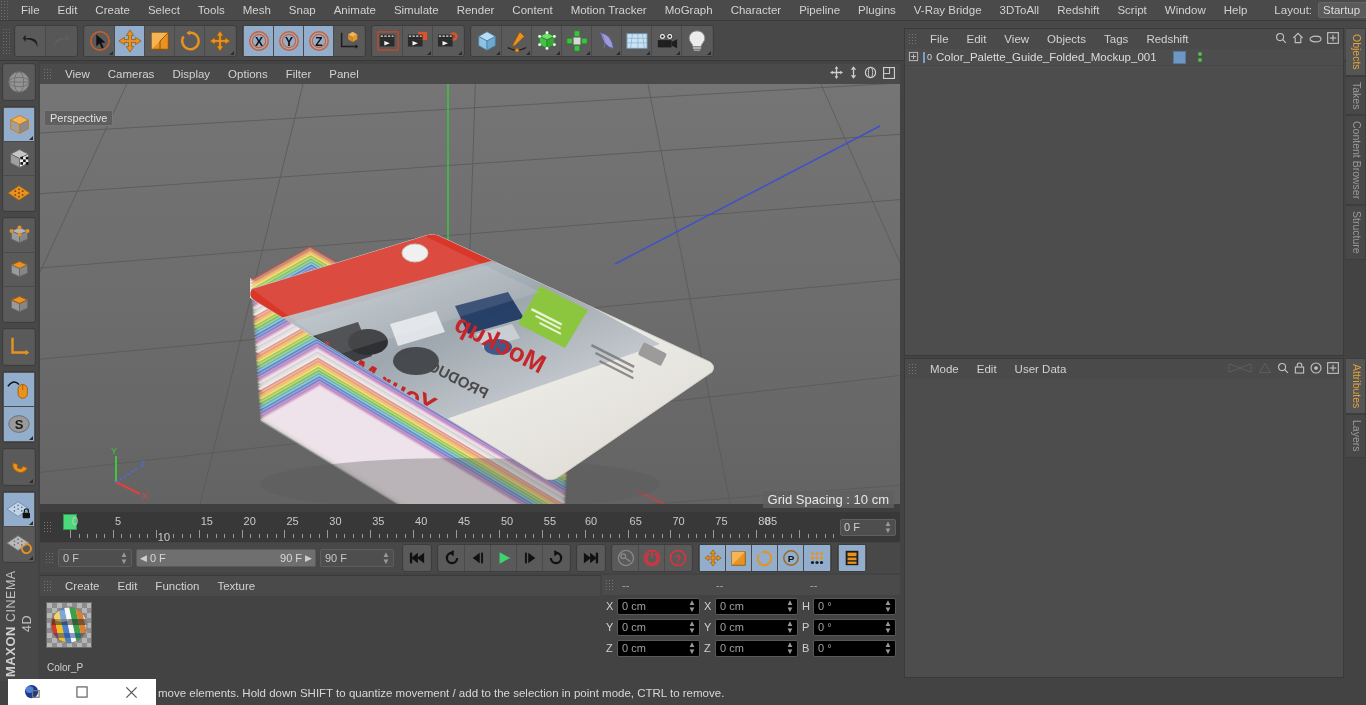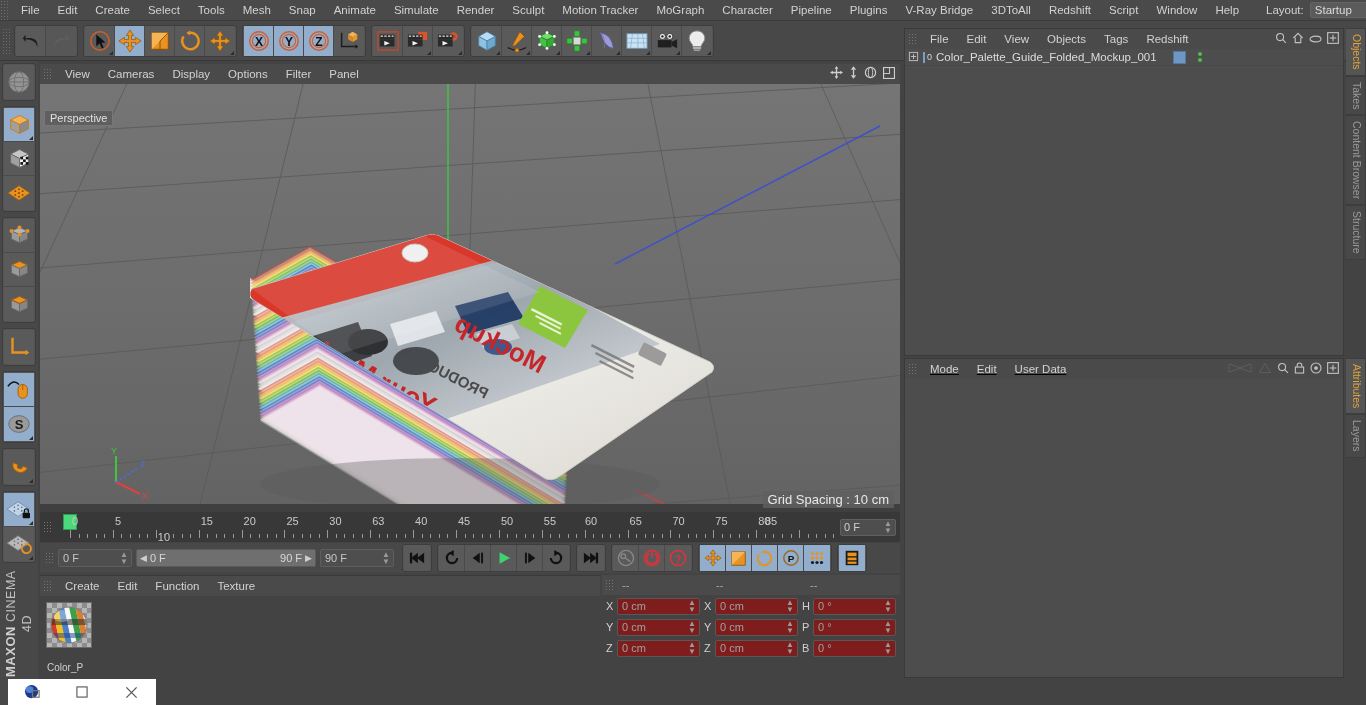"Sculpt" div.mi { text: Sculpt -> Content }
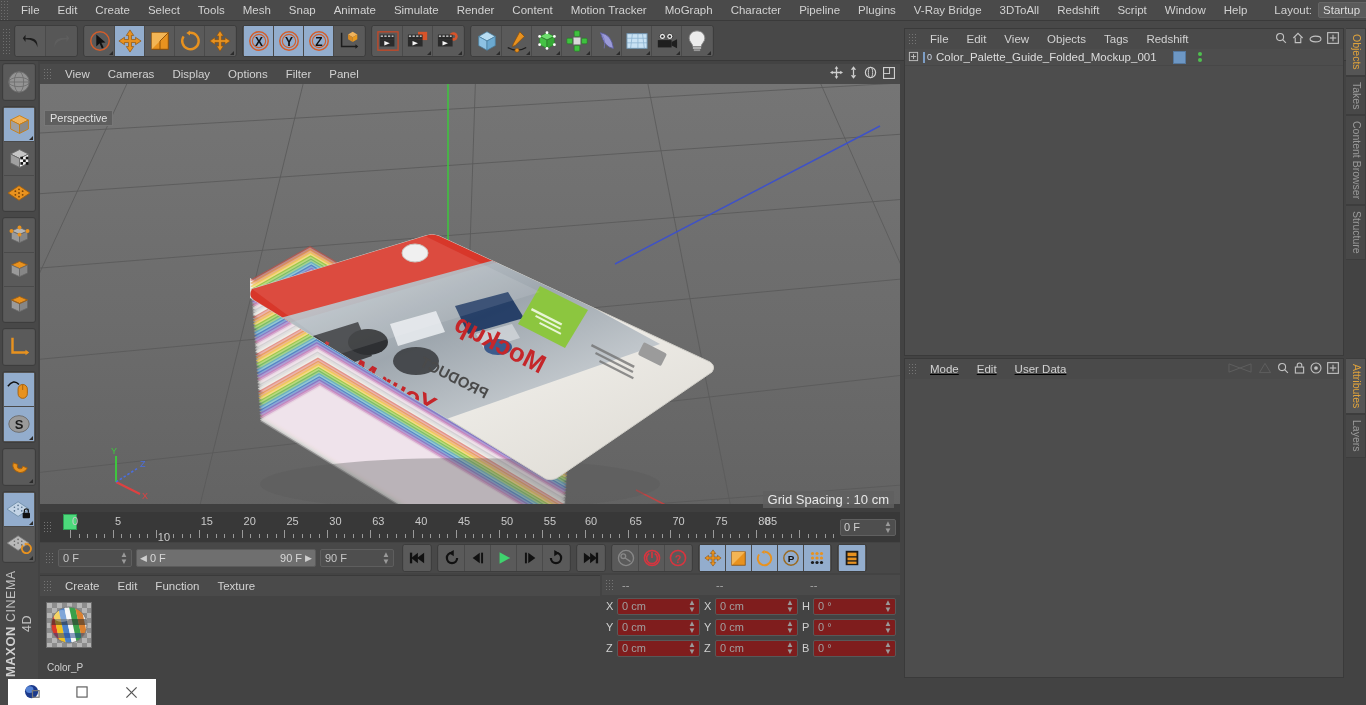"Mode" div { text-decoration: underline -> none }
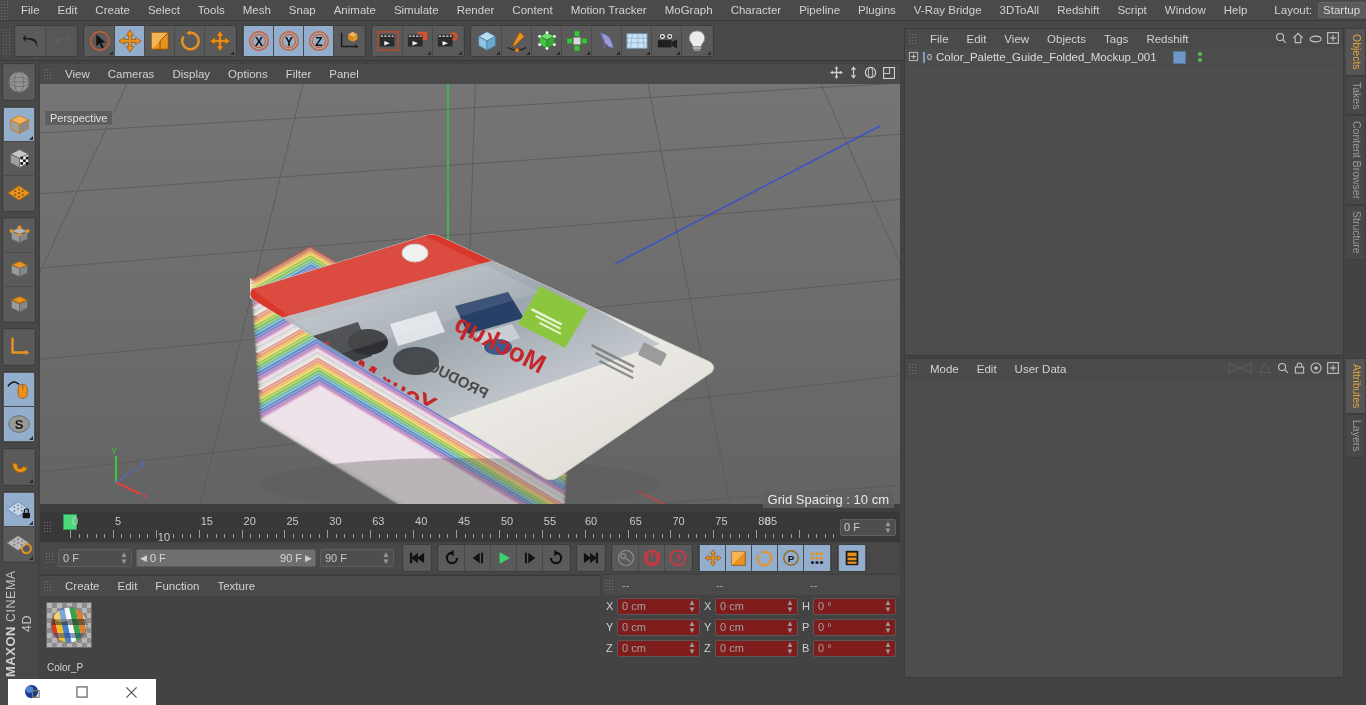"63" div.tl-num { text: 63 -> 35 }
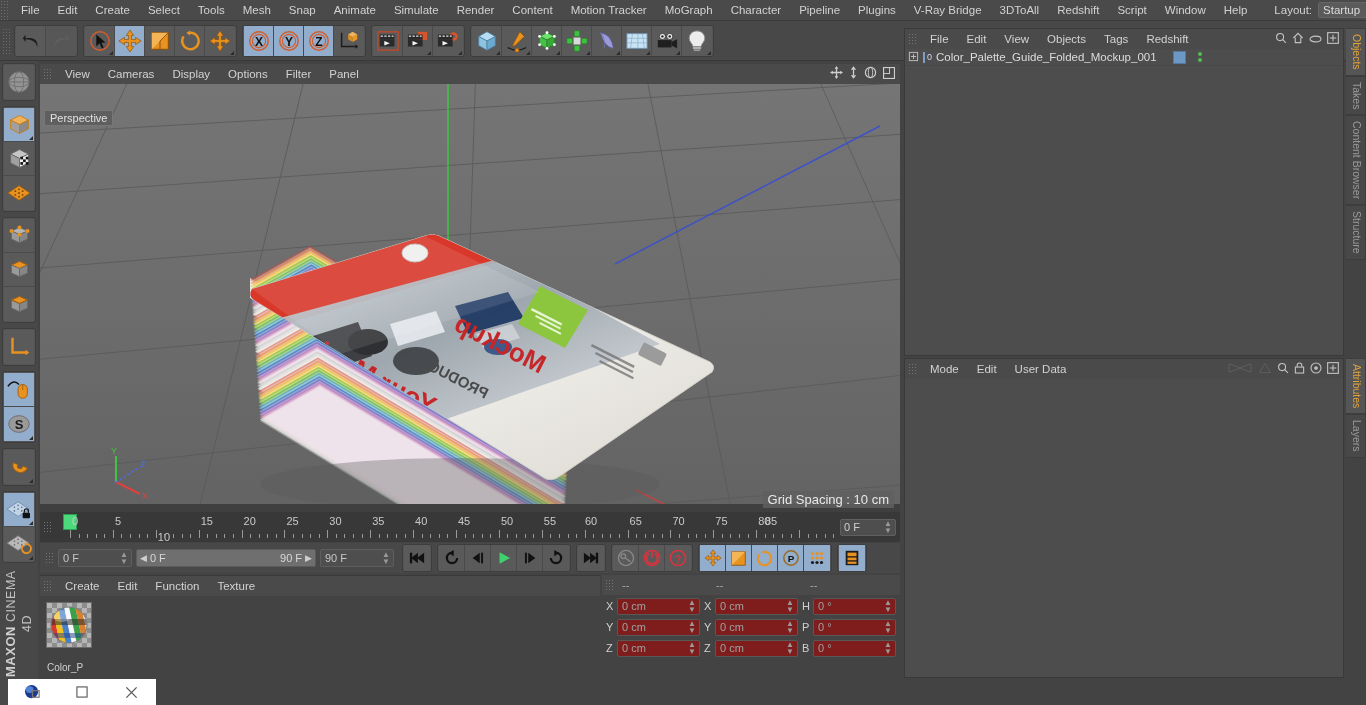"0 cm" .cfield { background: #7f1d1d -> #000000 }
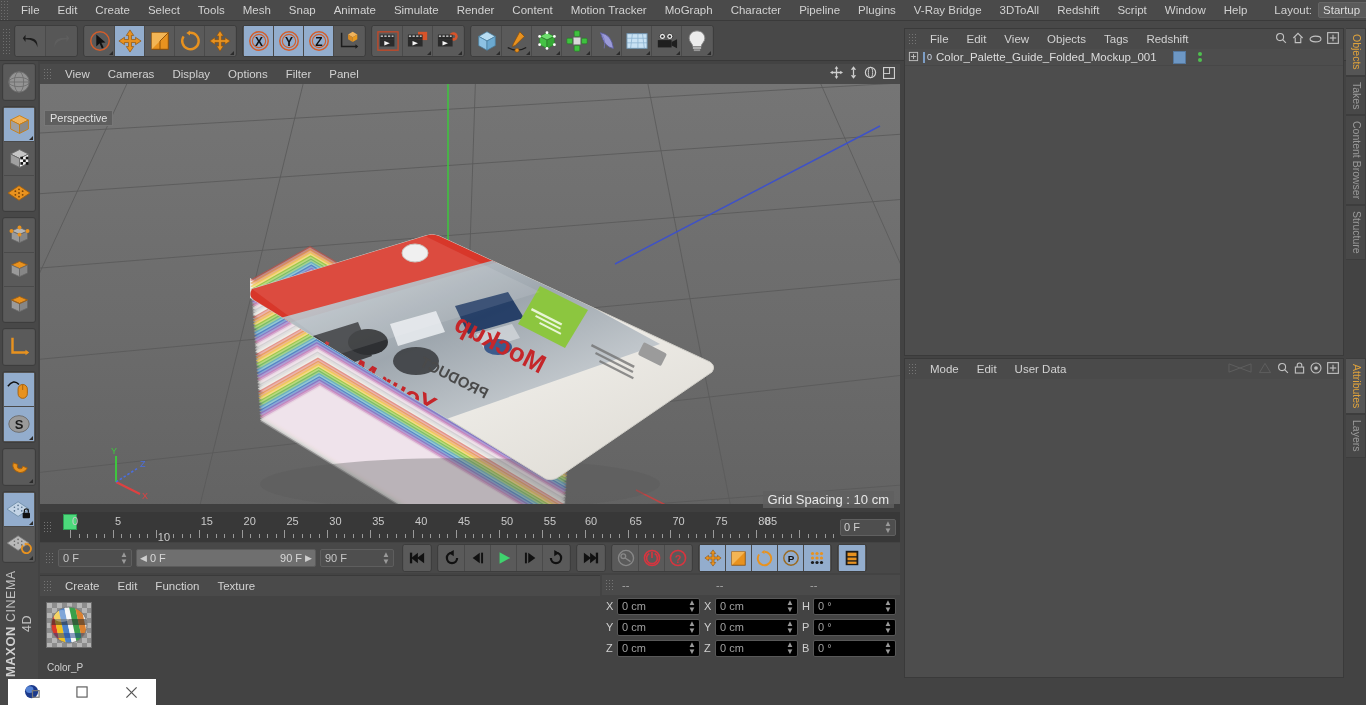"move elements. Hold down SHIFT" div.statusbar { html: none -> <div> <span>move elements. Hold down SHIFT to quantize movement / add to the selection in point mode, CTRL to remove.</span> </div> }
